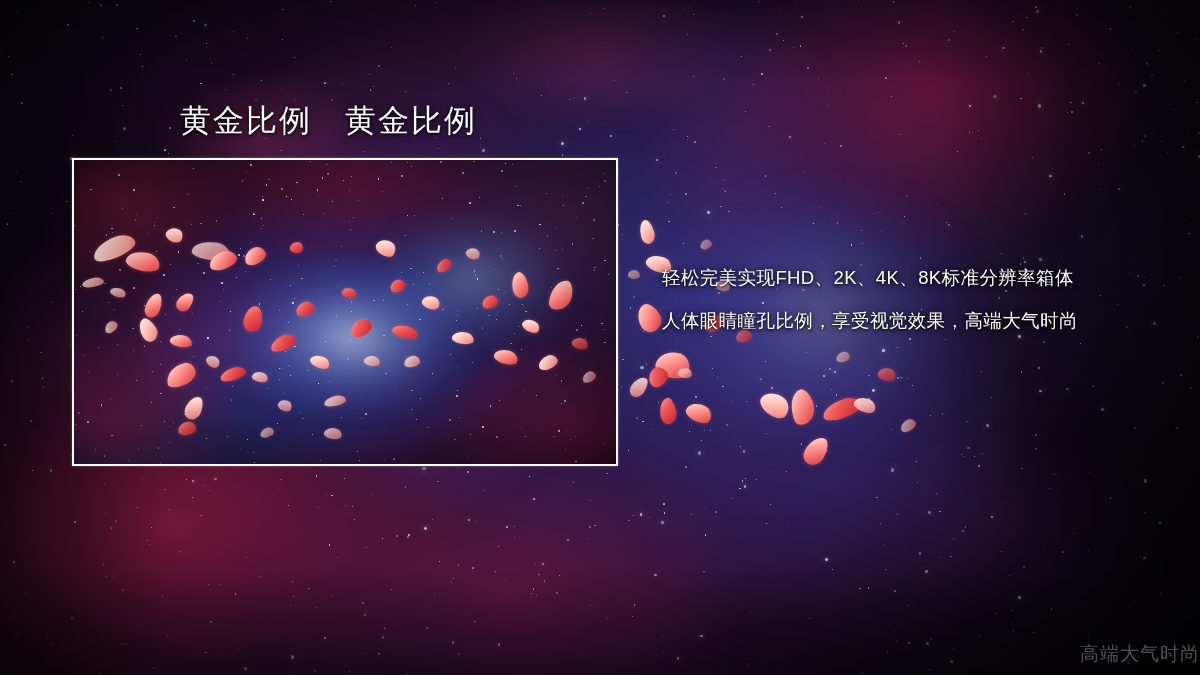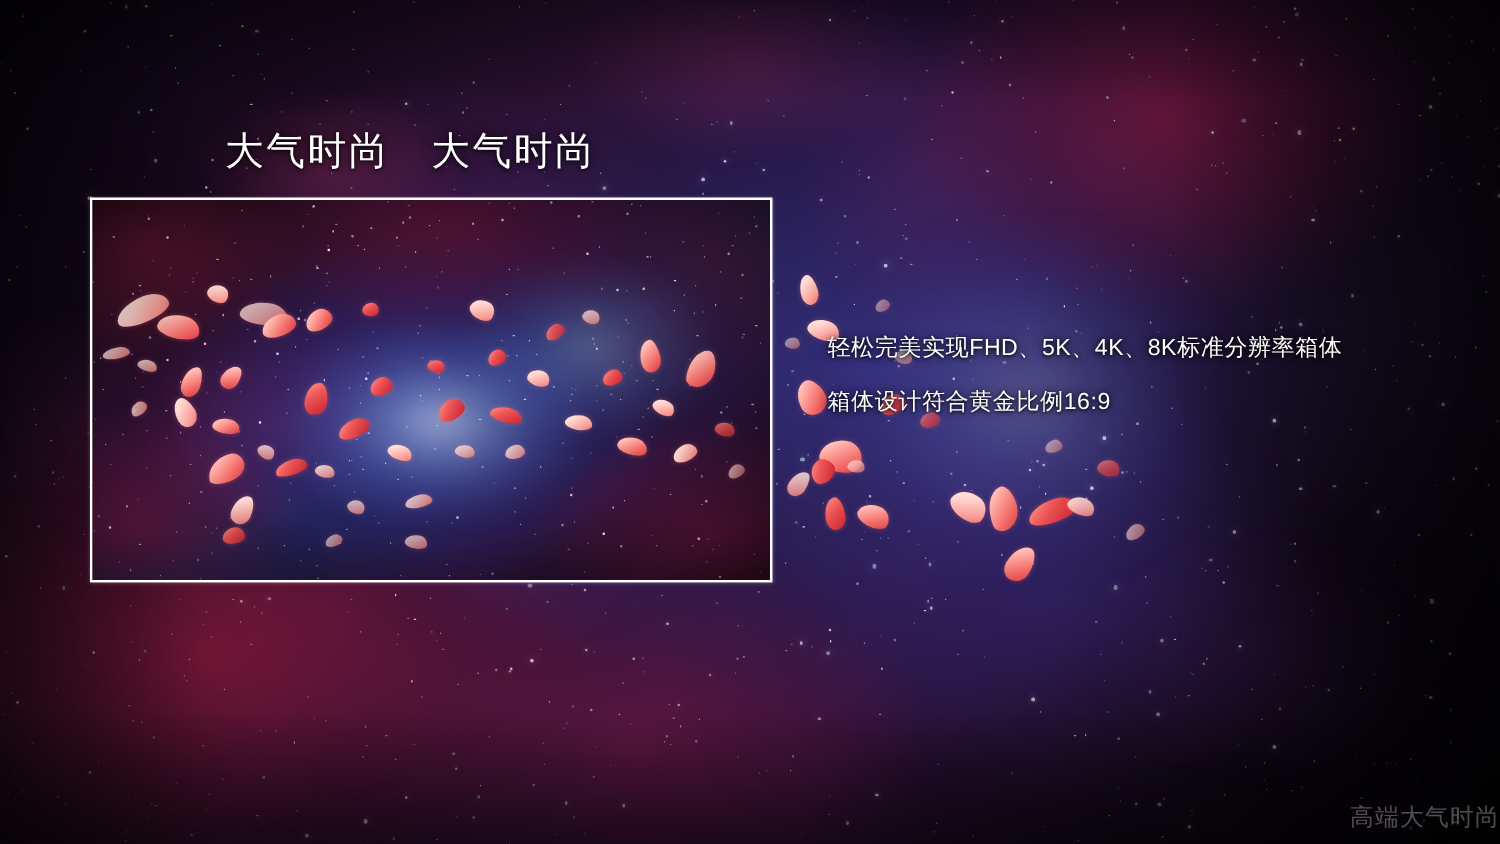"大气时尚 大气时尚" div.title { text: 大气时尚　大气时尚 -> 黄金比例　黄金比例 }
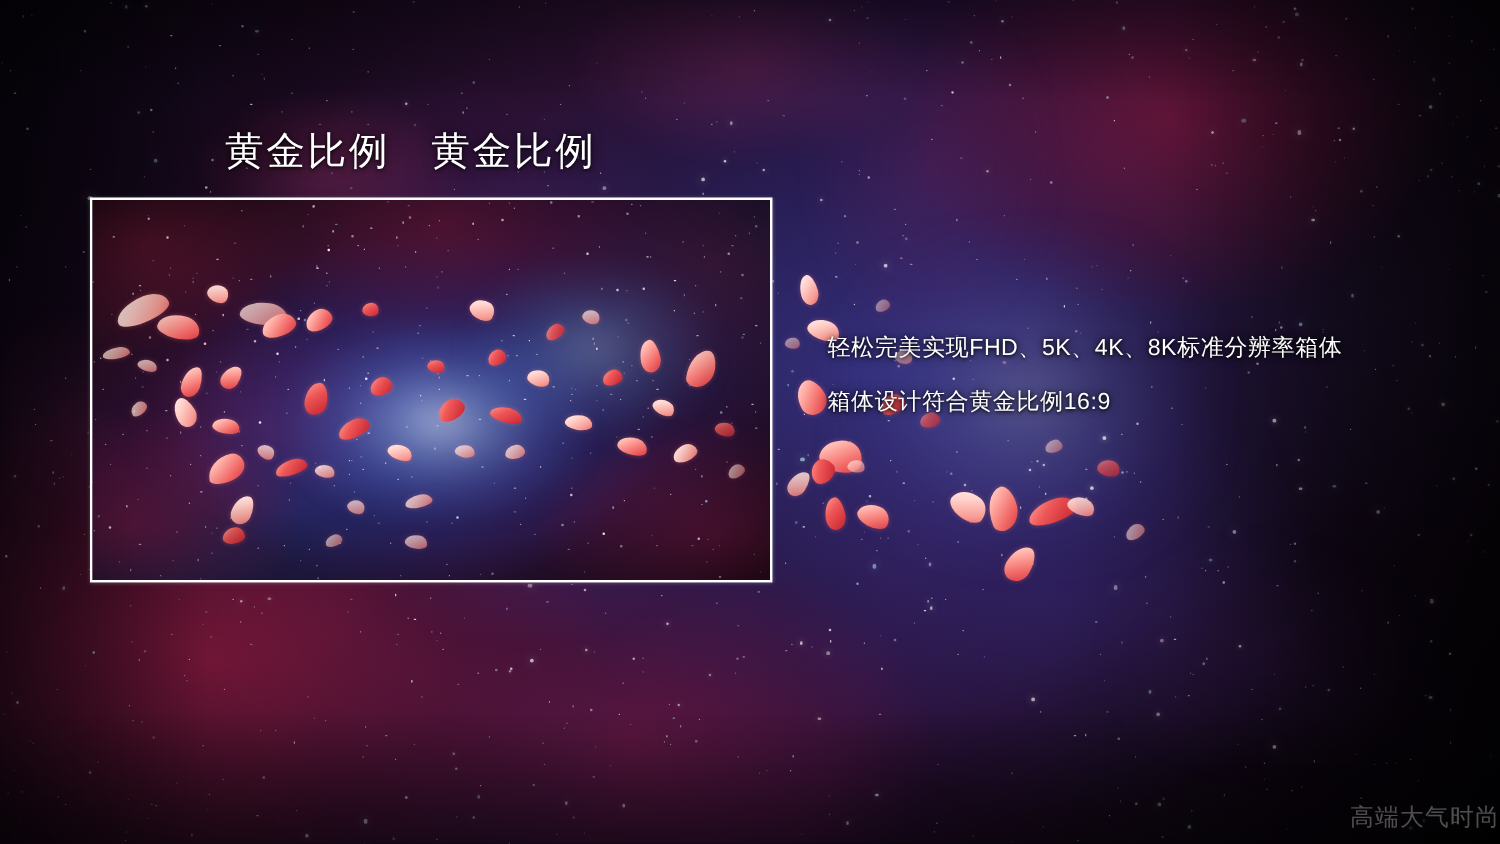"轻松完美实现FHD、5K、4K、8K标准分辨率箱体" div.body-line { text: 5K -> 2K }
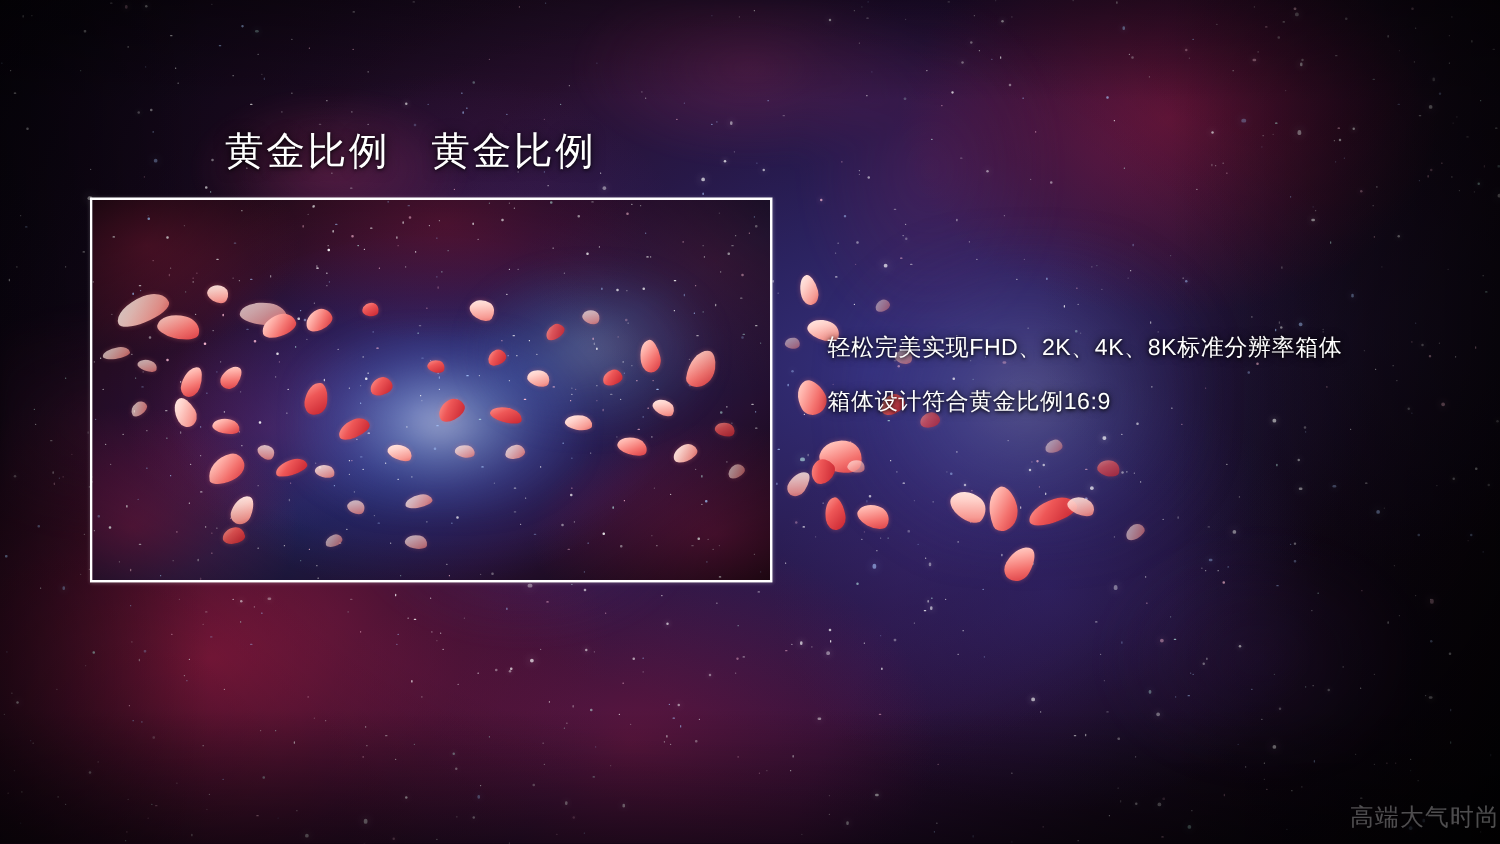"人体眼睛瞳孔比例，享受视觉效果，高端大气时尚" div.body-line { html: none -> <div>人体眼睛瞳孔比例，享受视觉效果，高端大气时尚</div> }
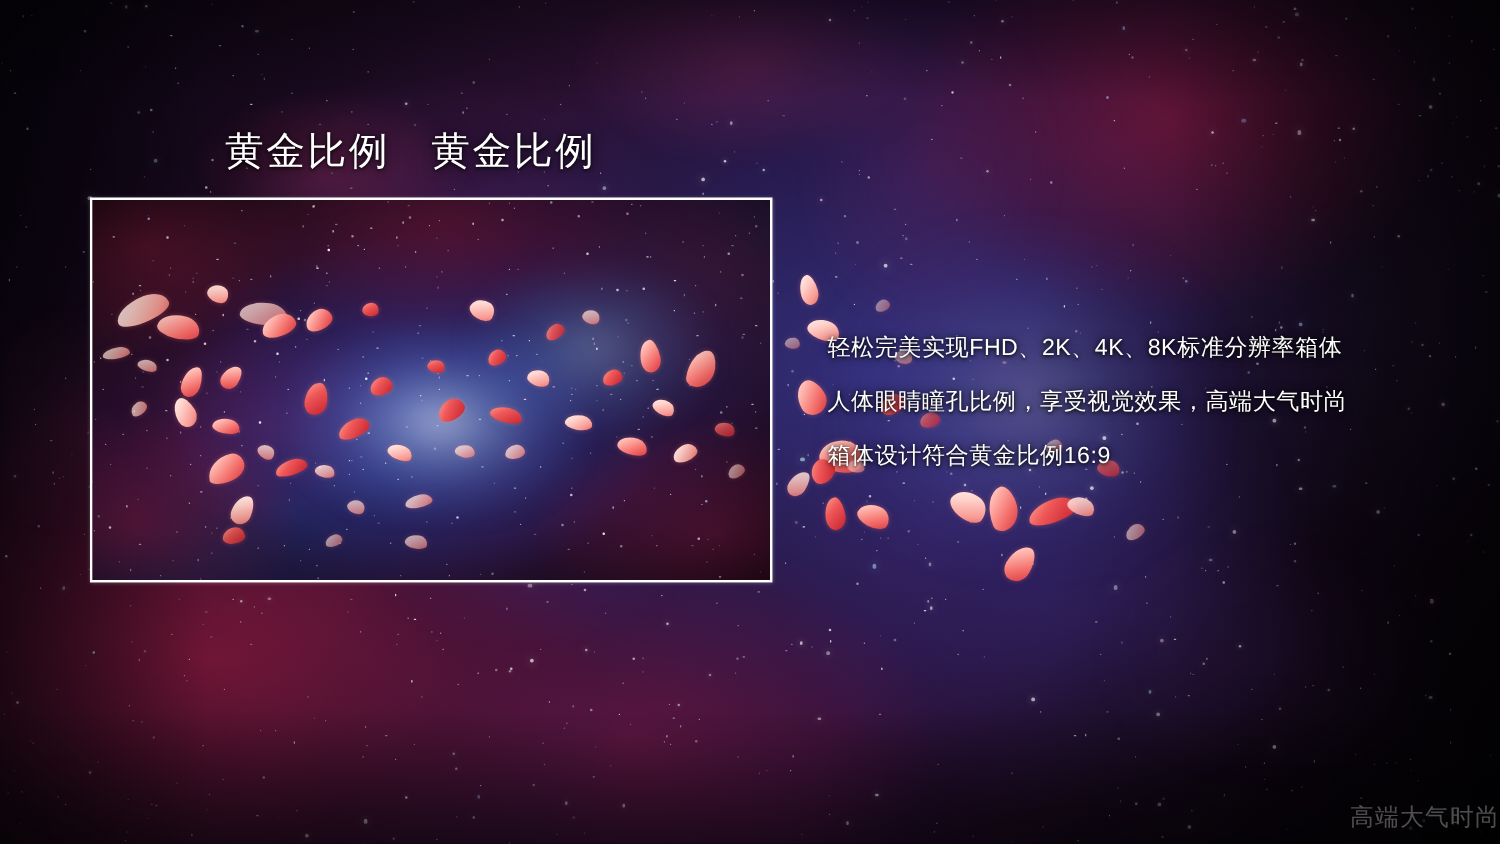"箱体设计符合黄金比例16:9" div.body-line { html: <div>箱体设计符合黄金比例16:9</div> -> none }
